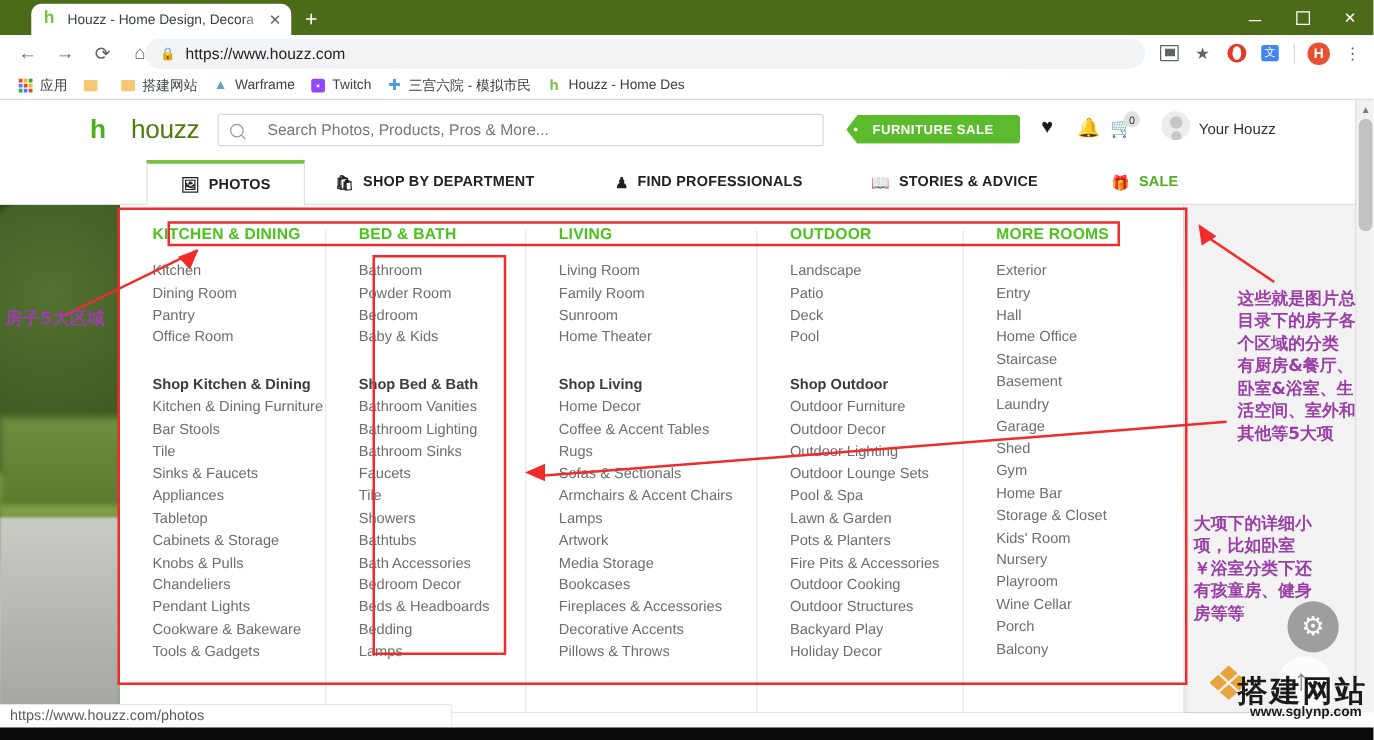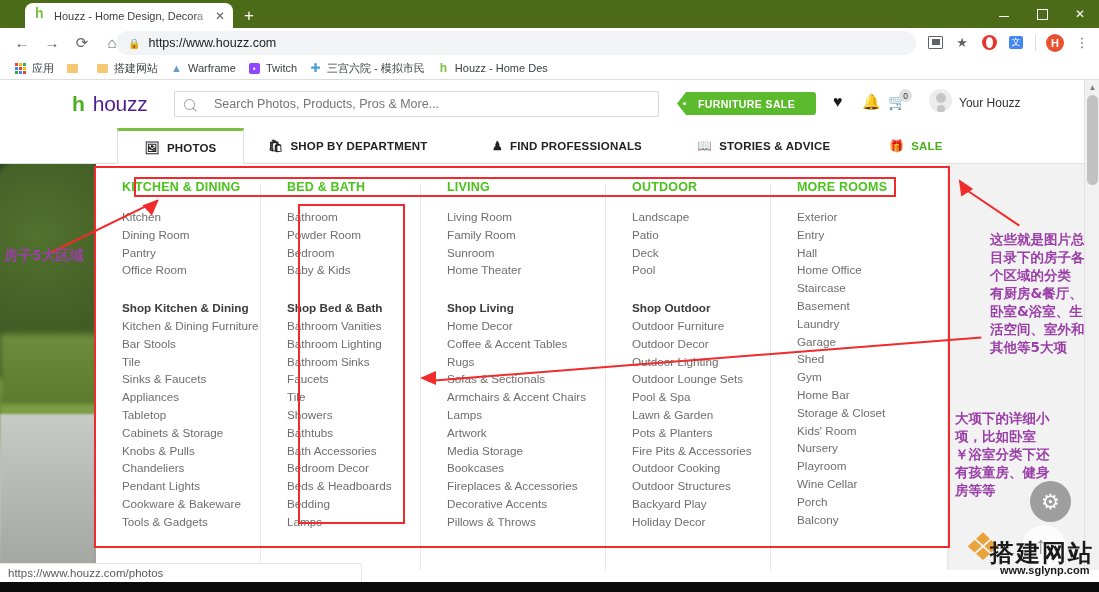"houzz" .hz-logo .word { color: #4c1d95 -> #4d7c0f; margin-left: 8px -> 20px }
